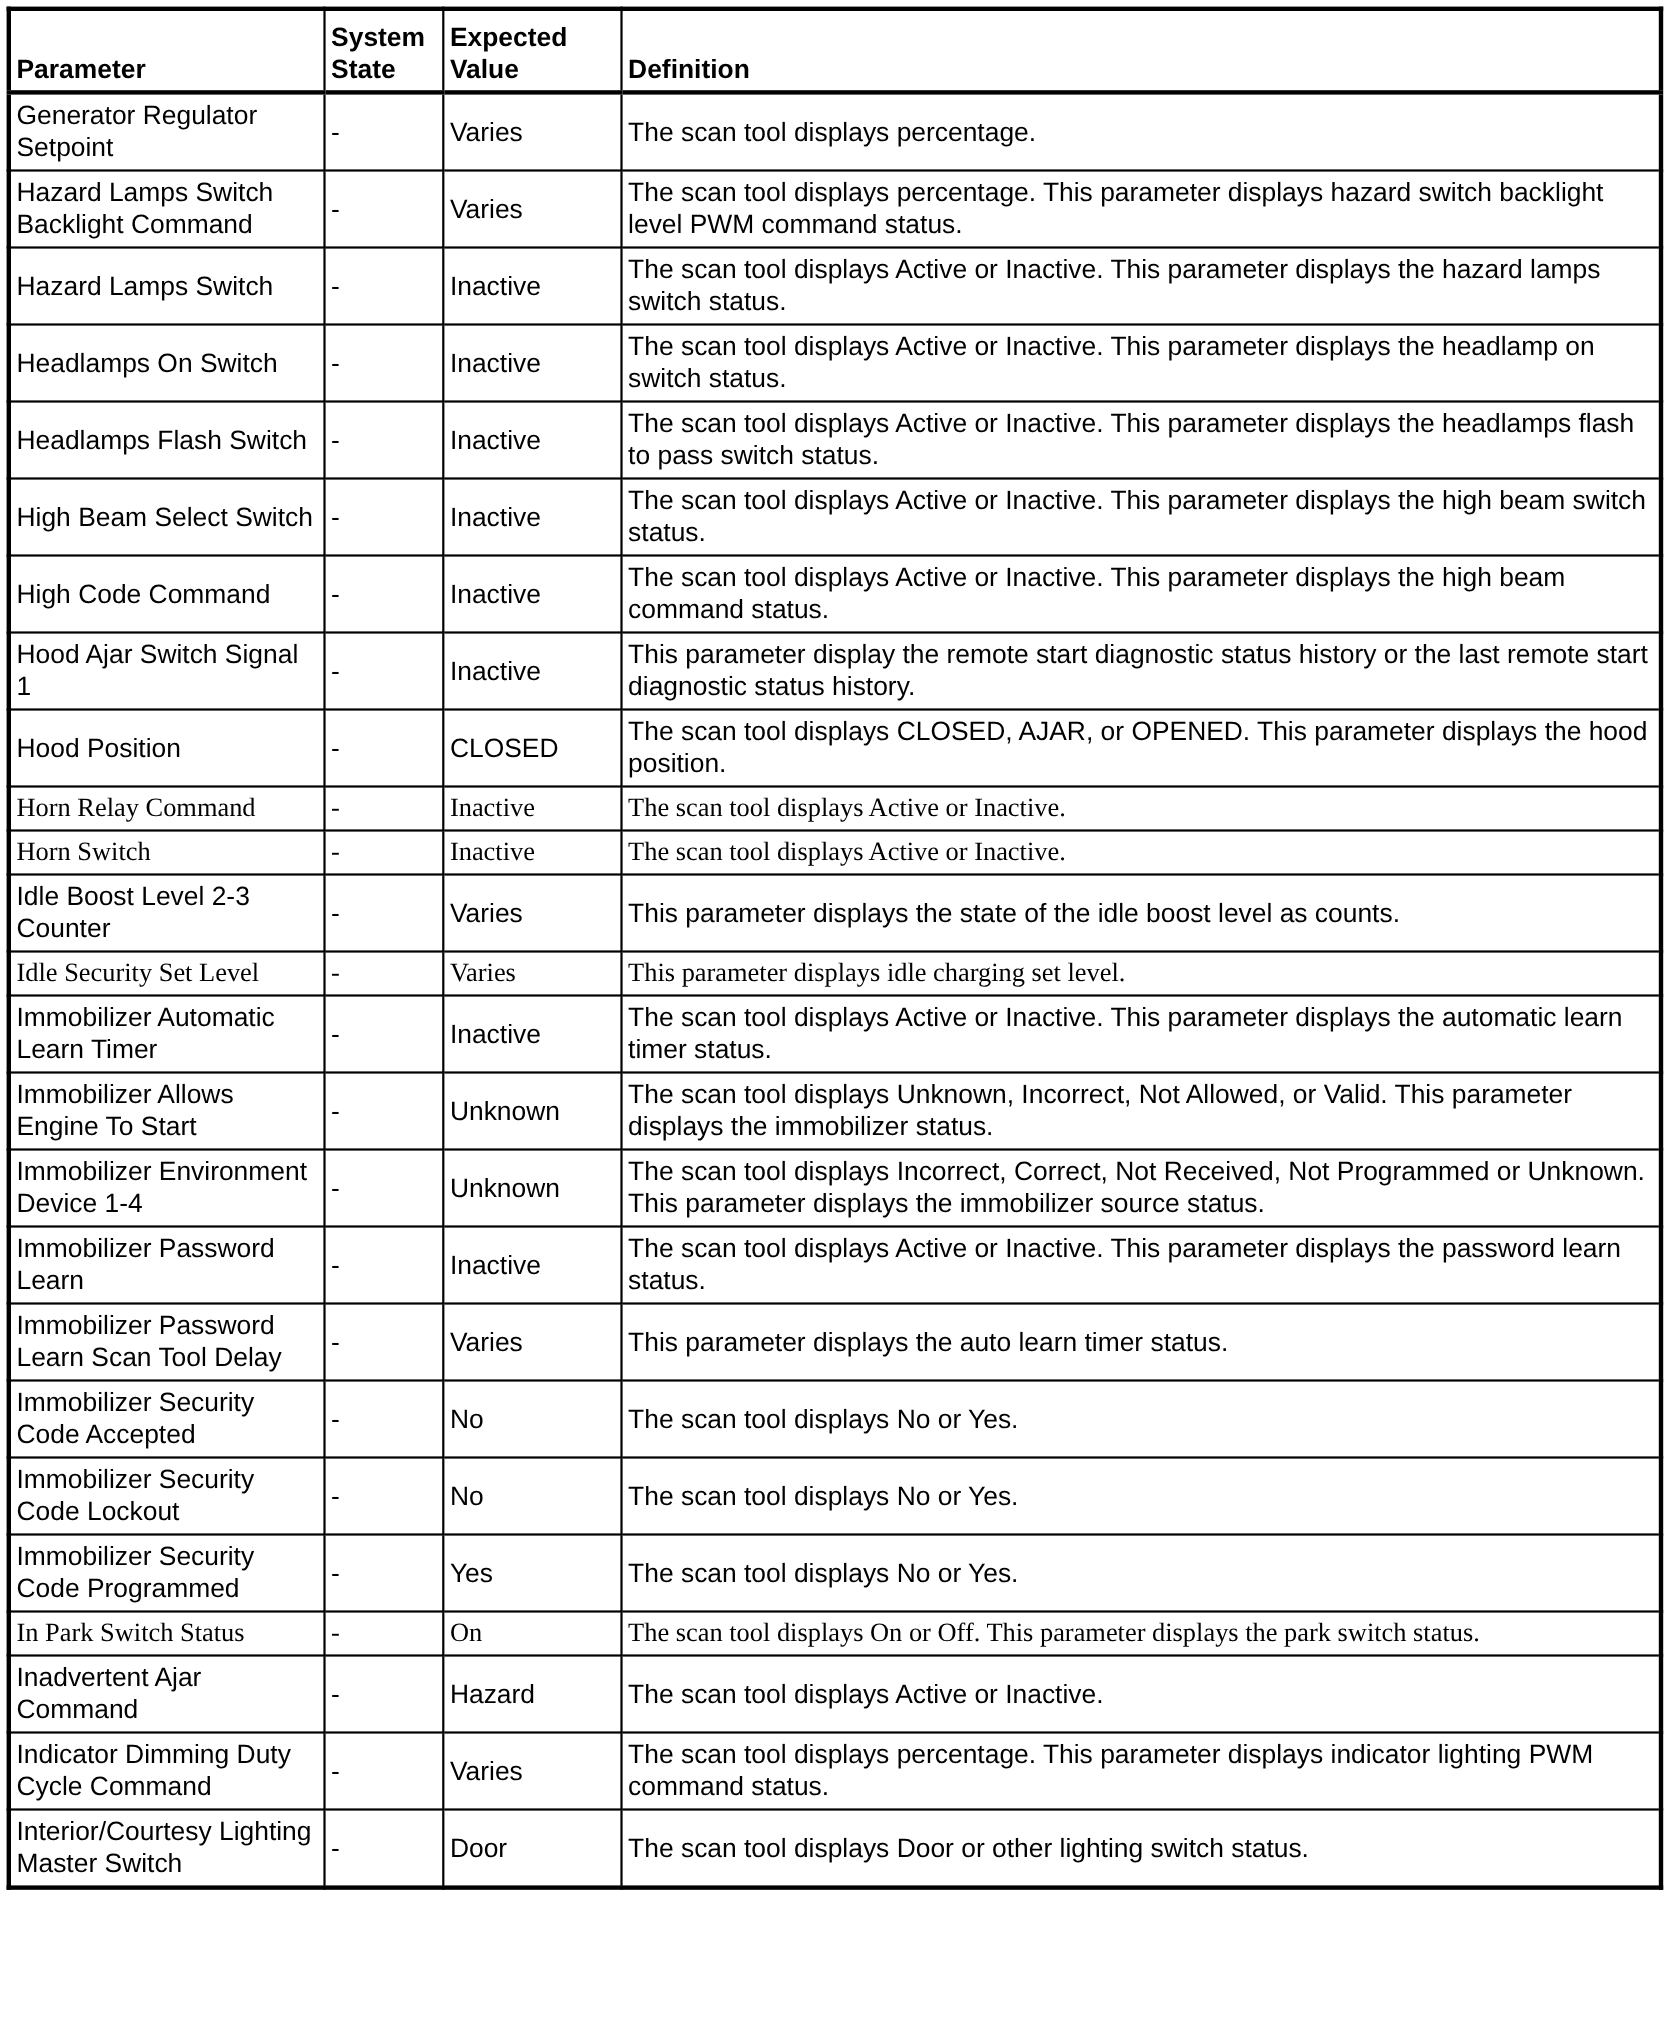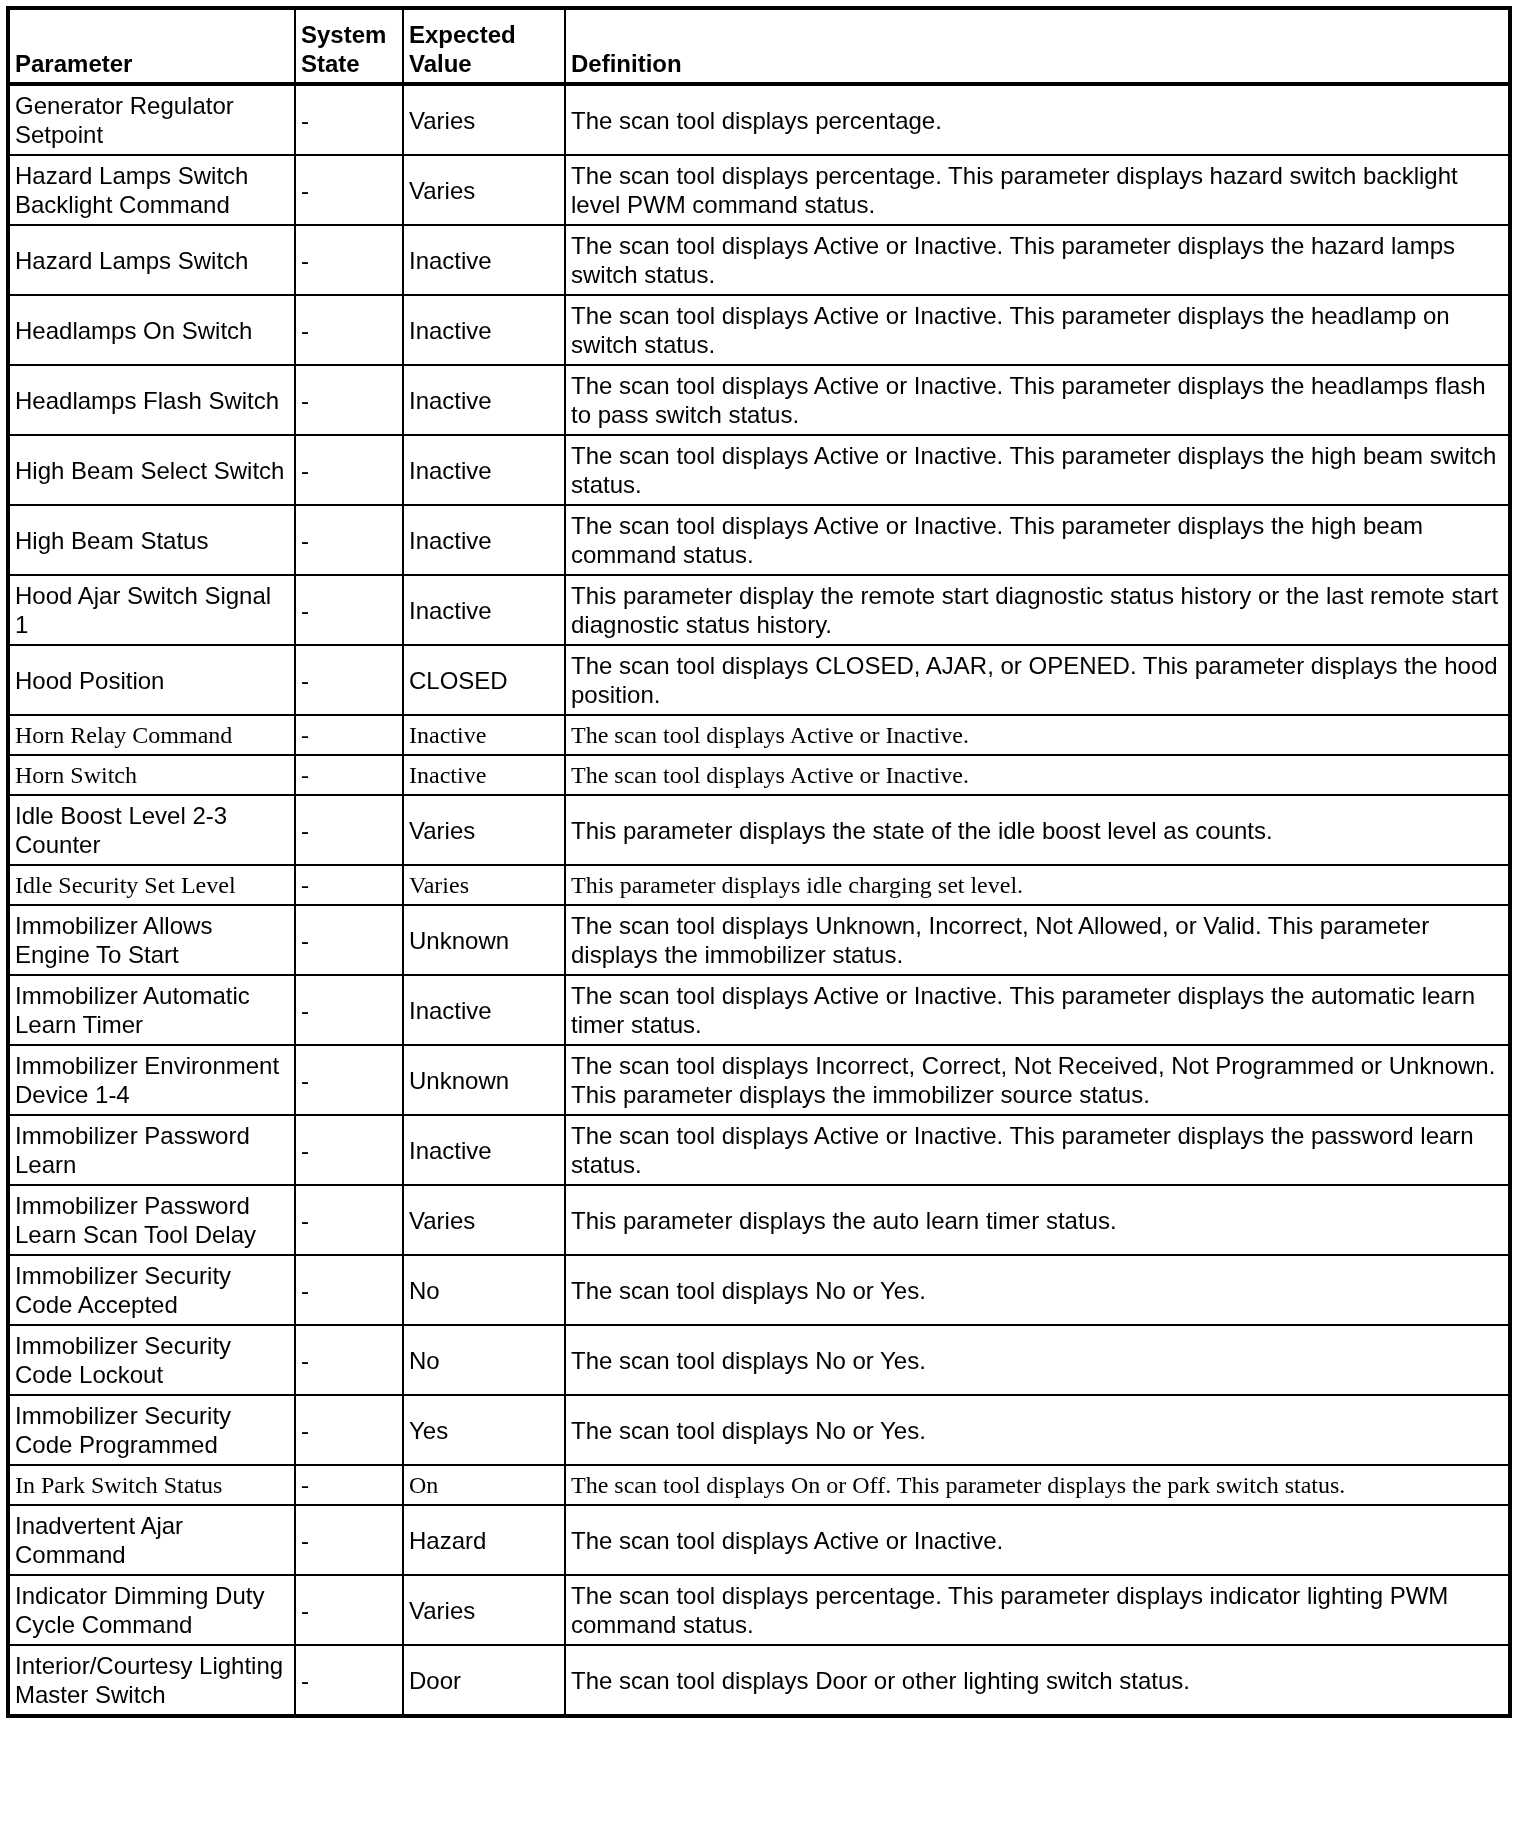"High Beam Status" td { text: Beam Status -> Code Command }
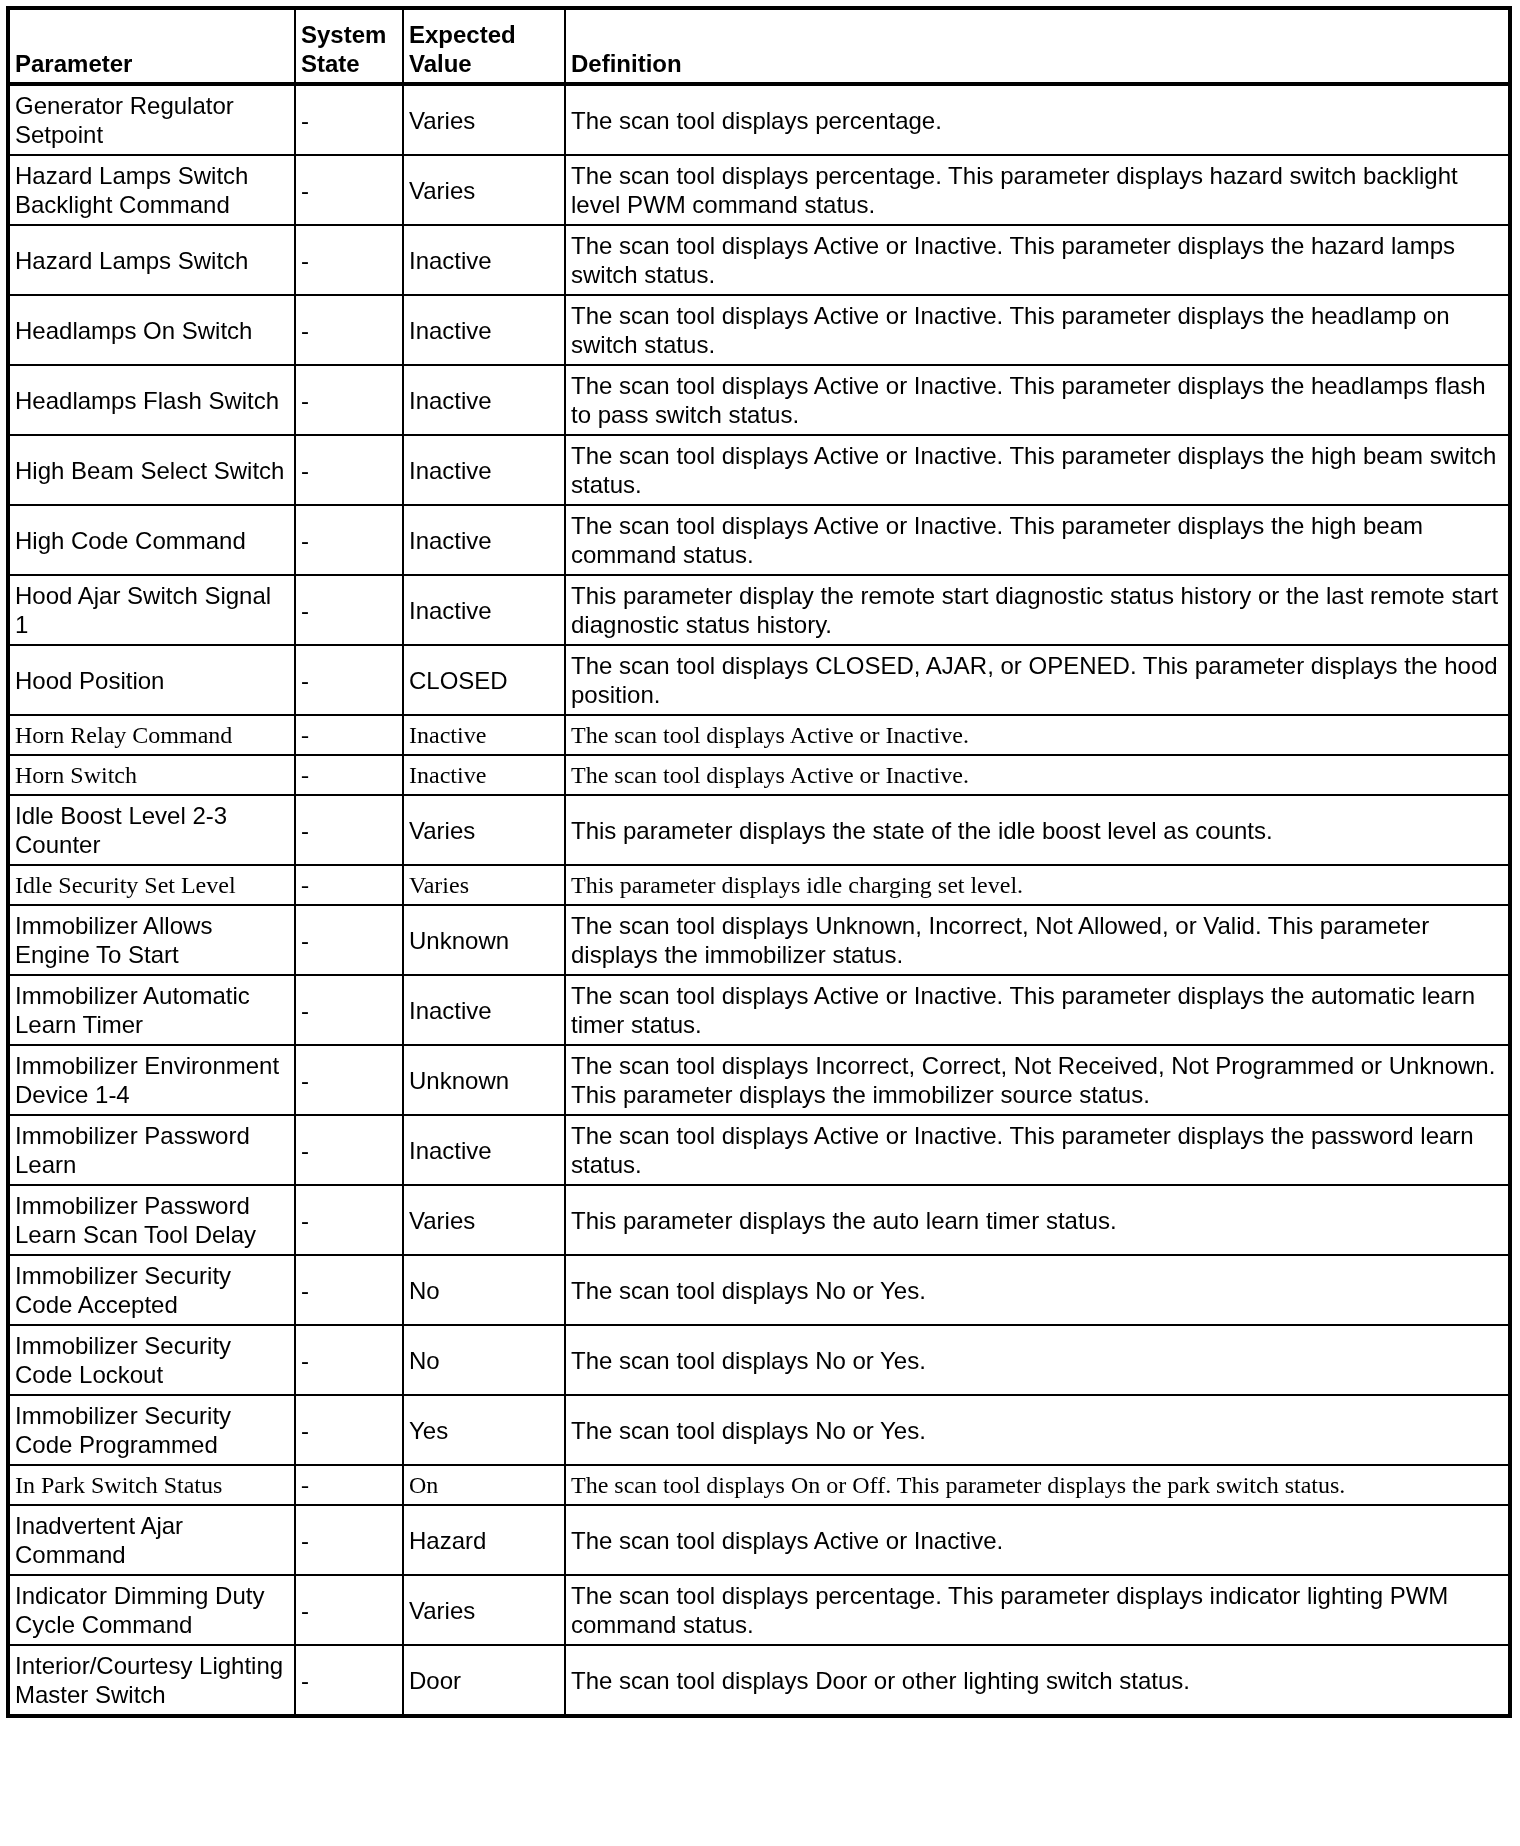"Immobilizer Allows Engine To Start" tr { order: before "Immobilizer Automatic Learn Timer" -> after "Immobilizer Automatic Learn Timer" }
